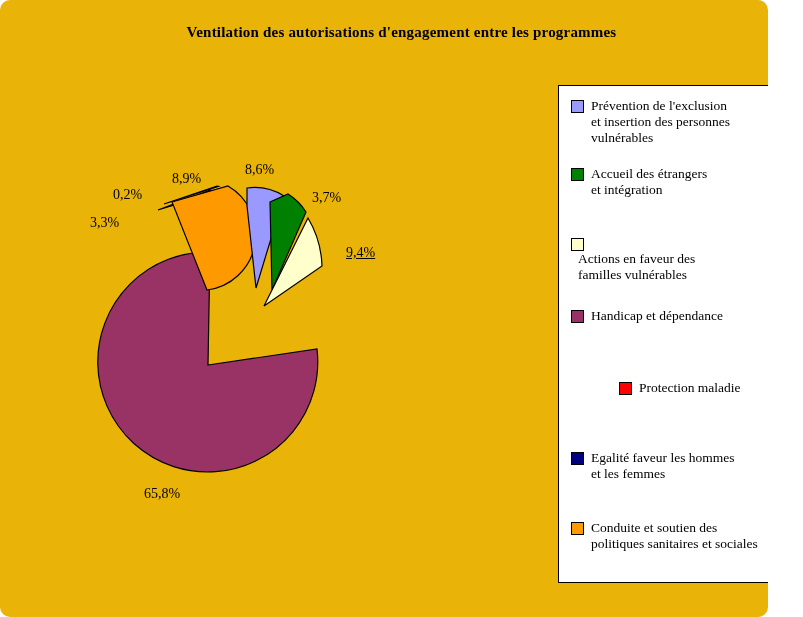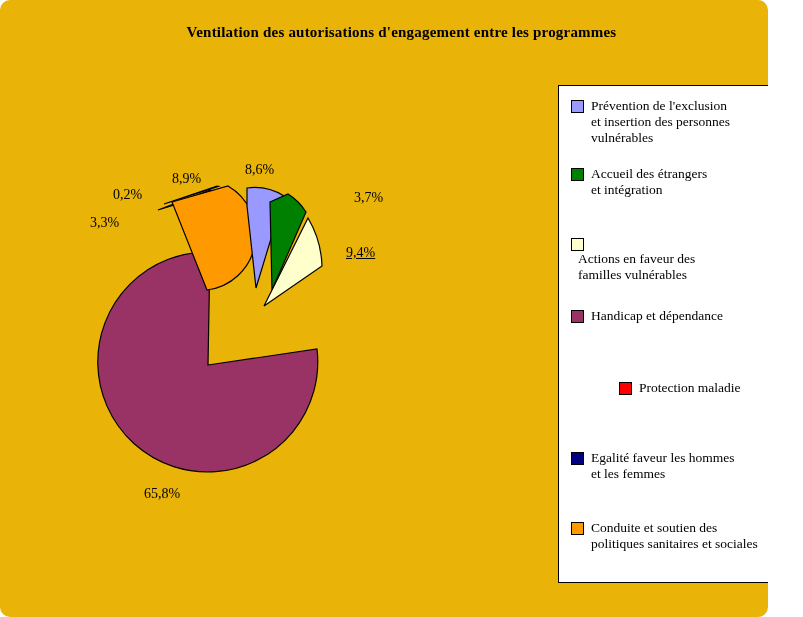"3,7%" div.slice-label { margin-left: 42px -> none }
